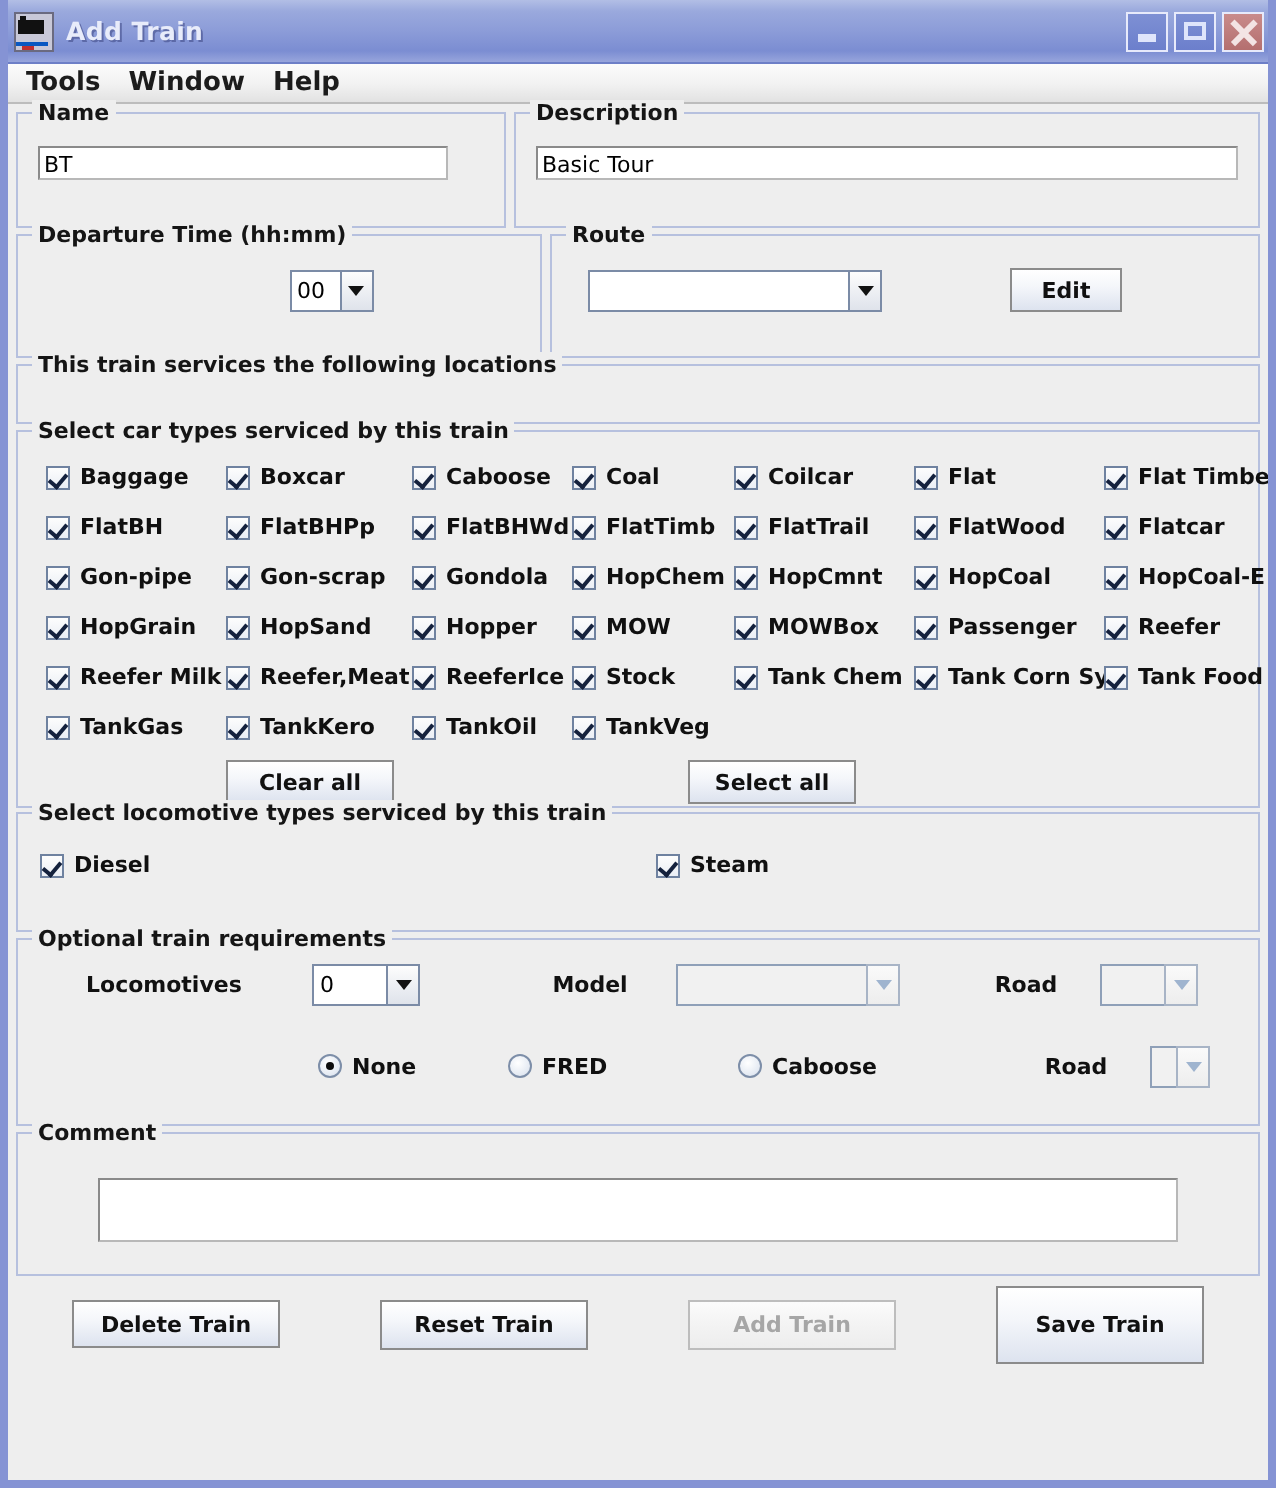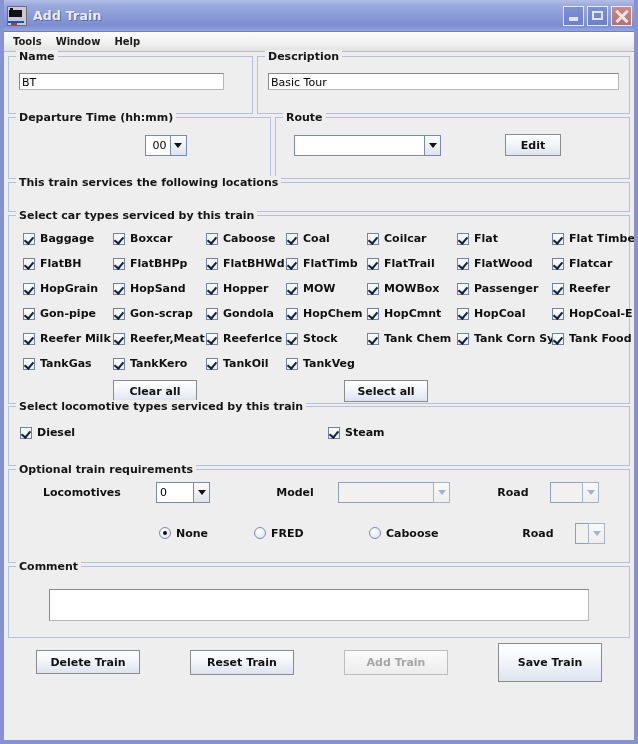"Tools" .menu-item { font-size: 10px -> 13px }
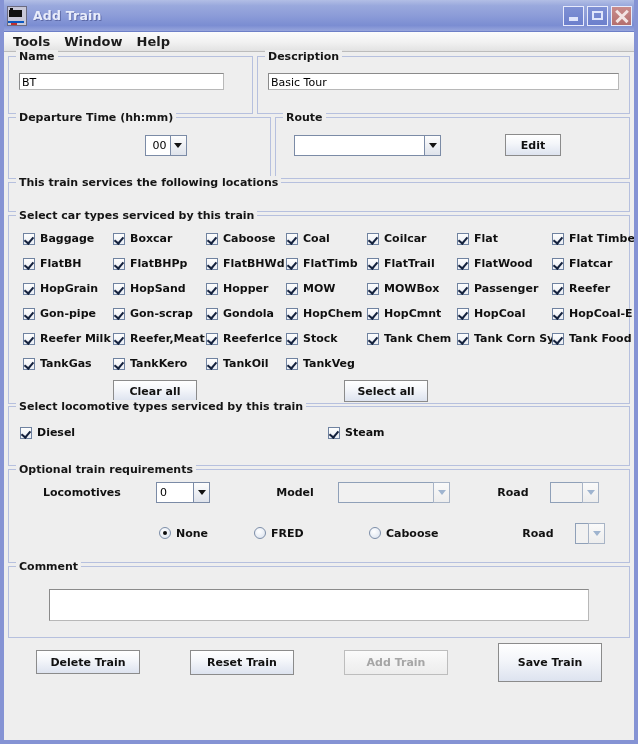"Departure Time (hh:mm)" div.row { text-align: right -> none }
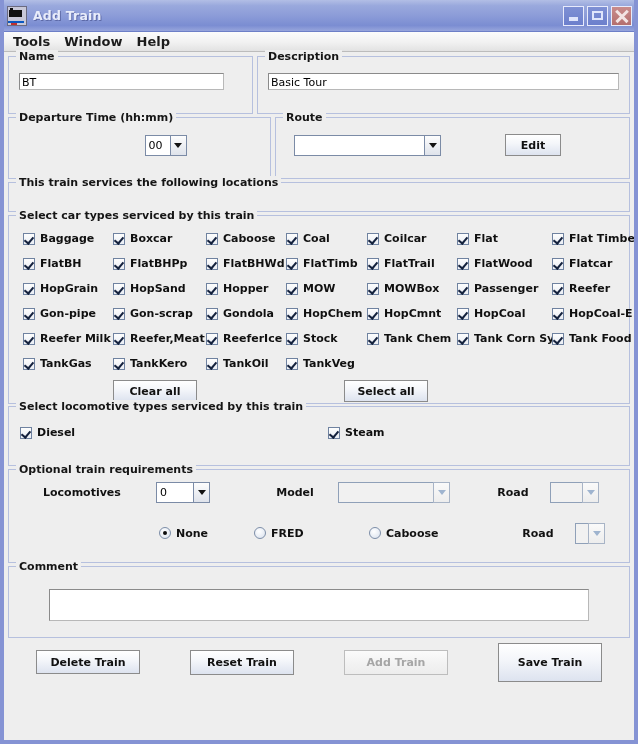"HopGrain" div.ctrow { order: before "Gon-pipe" -> after "Gon-pipe" }
